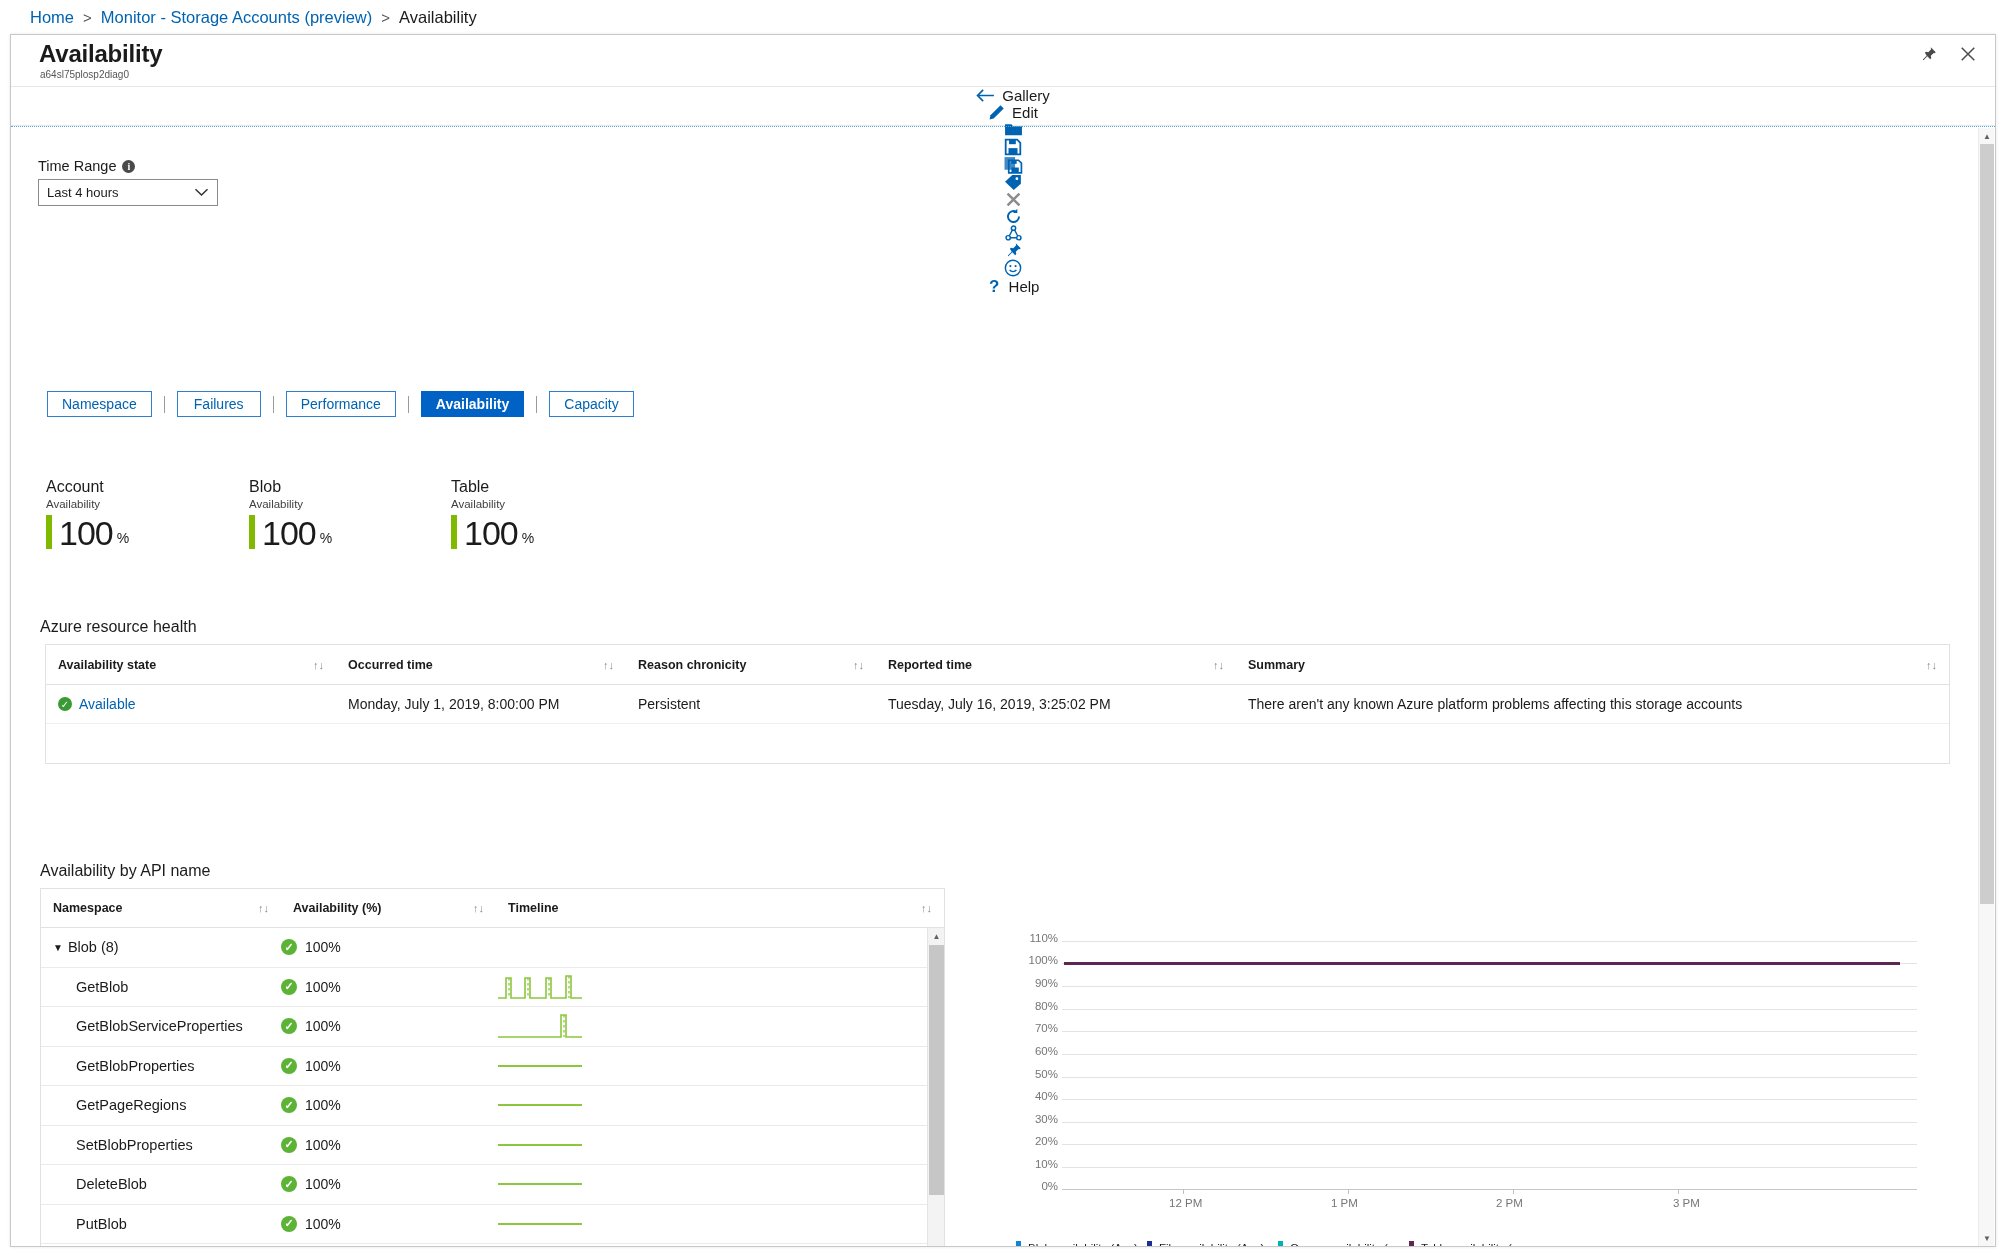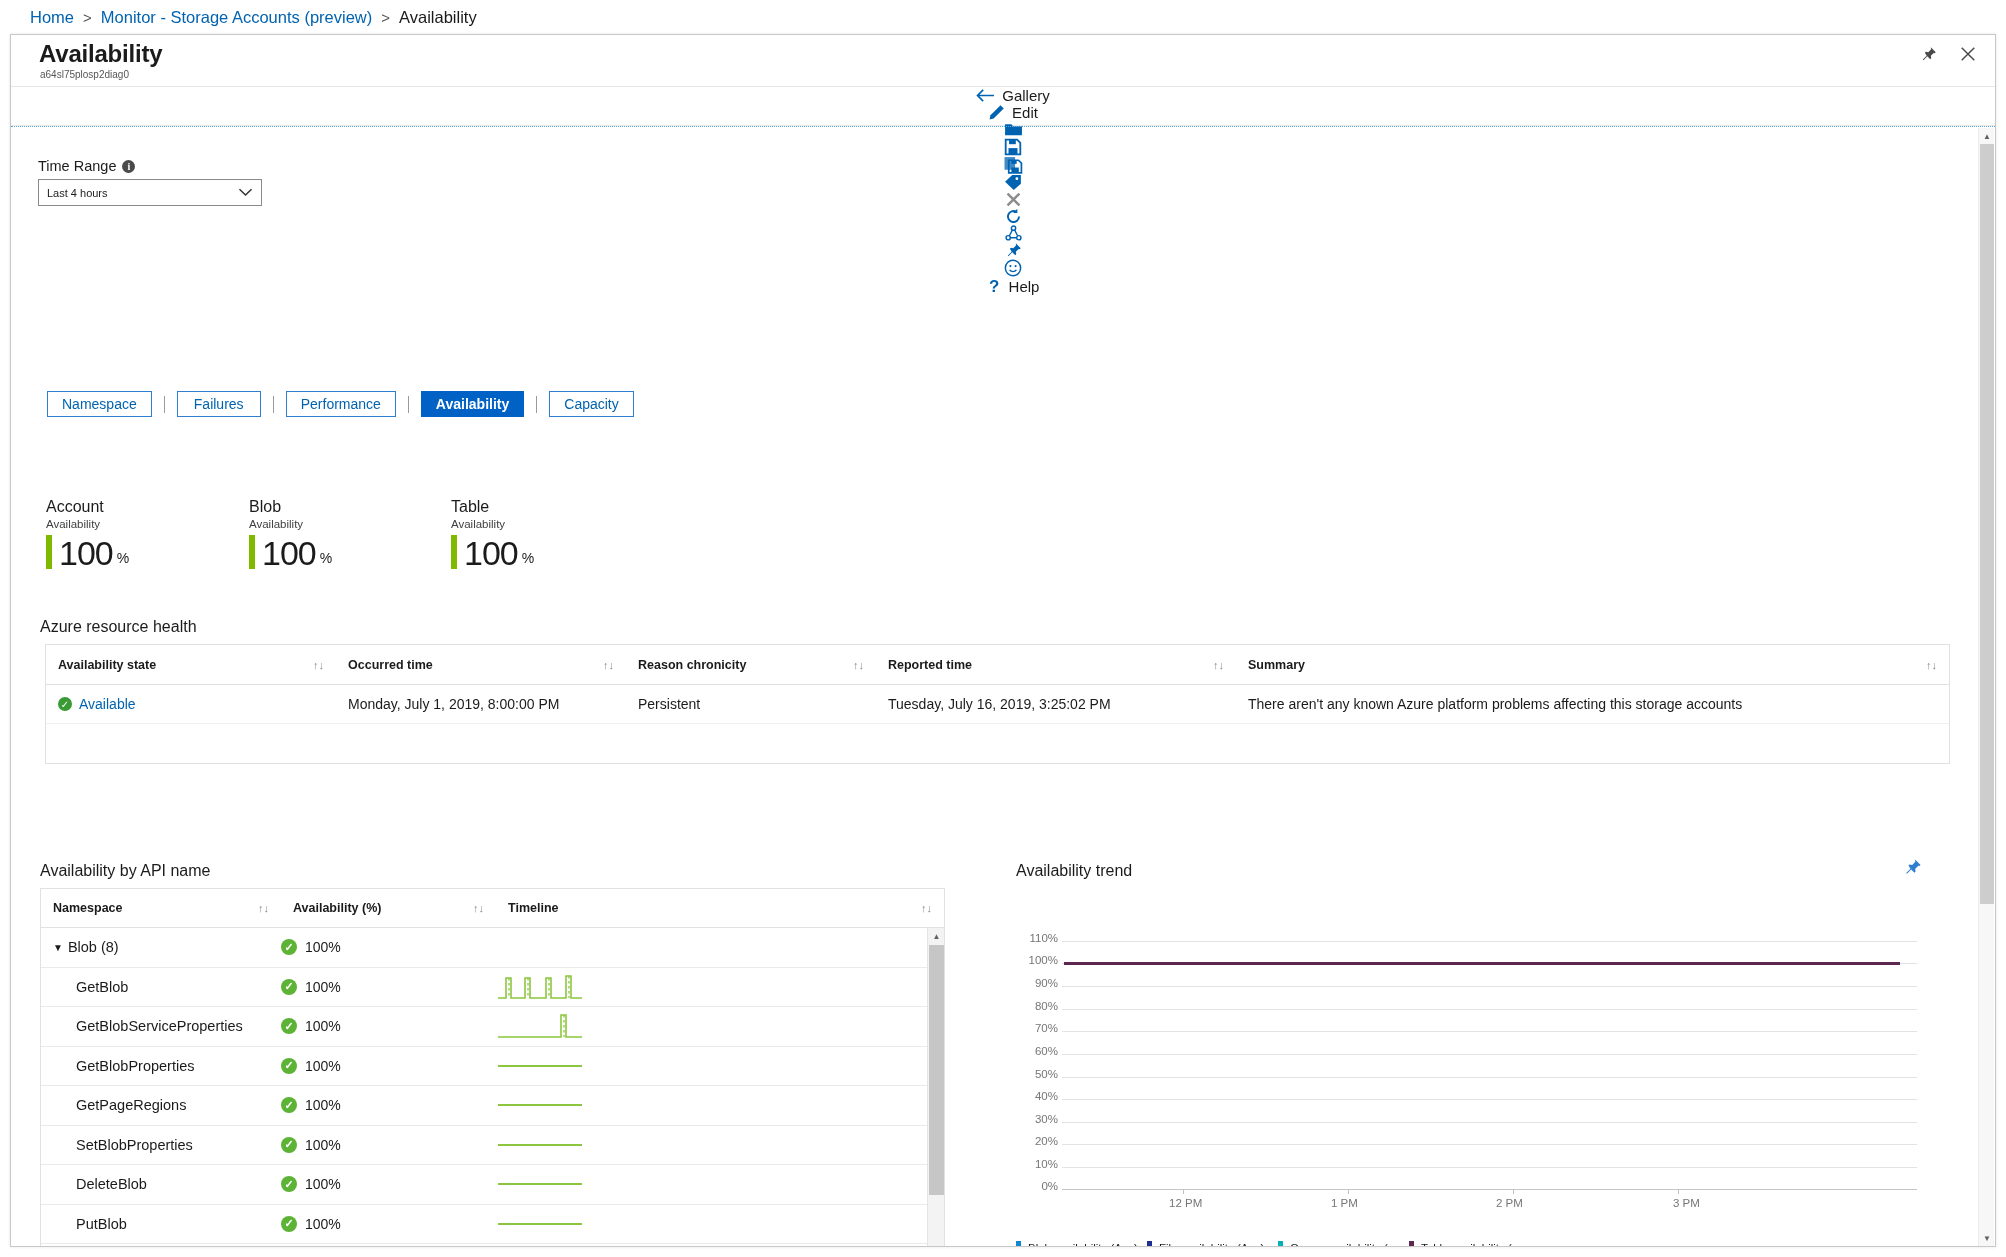"Last 4 hours" .tr-select { font-size: 11px -> 13px; width: 224px -> 180px }
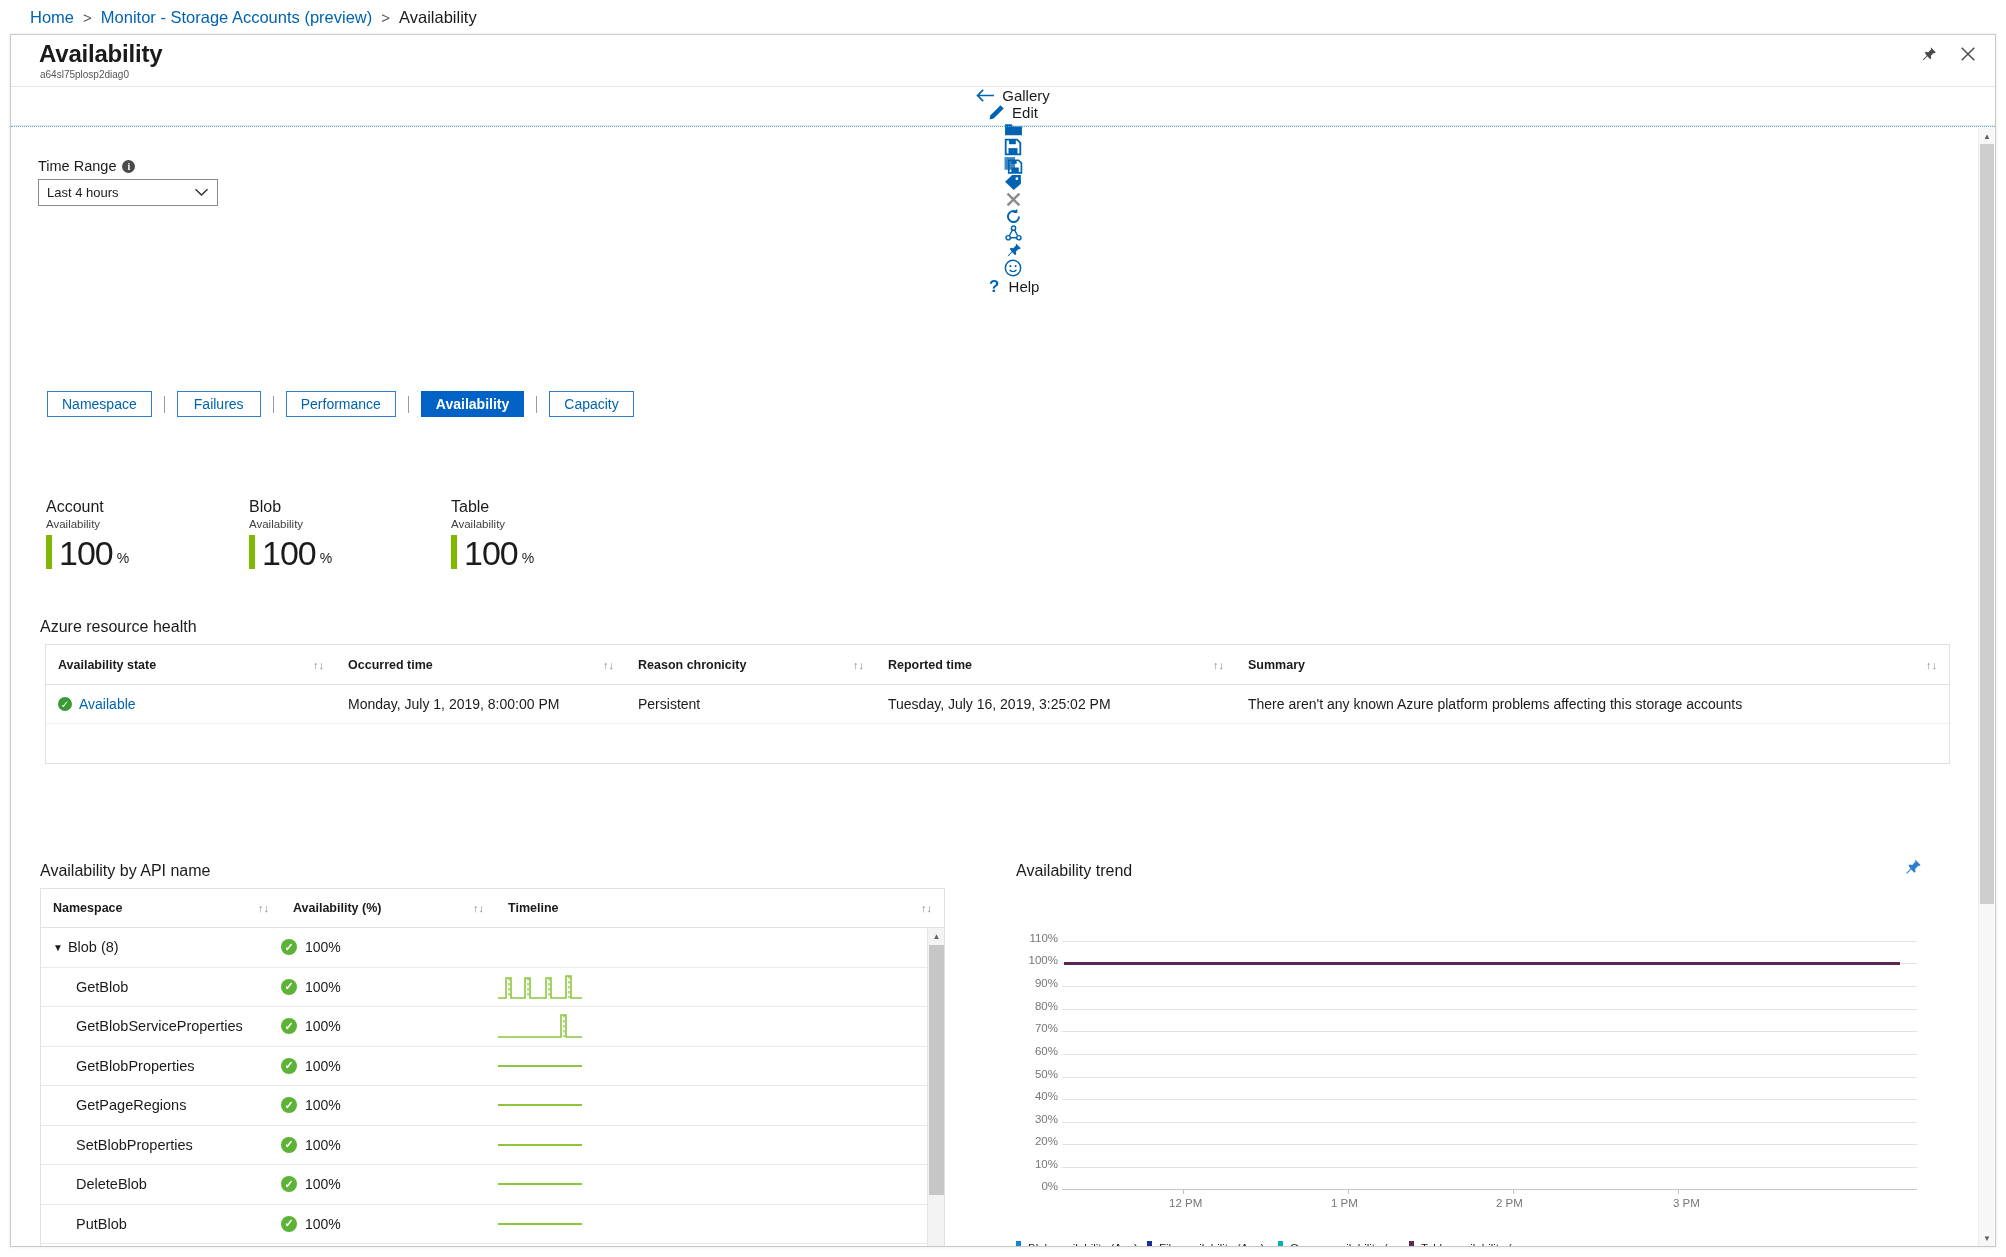"Account" .tile-name { margin-top: 20px -> none }
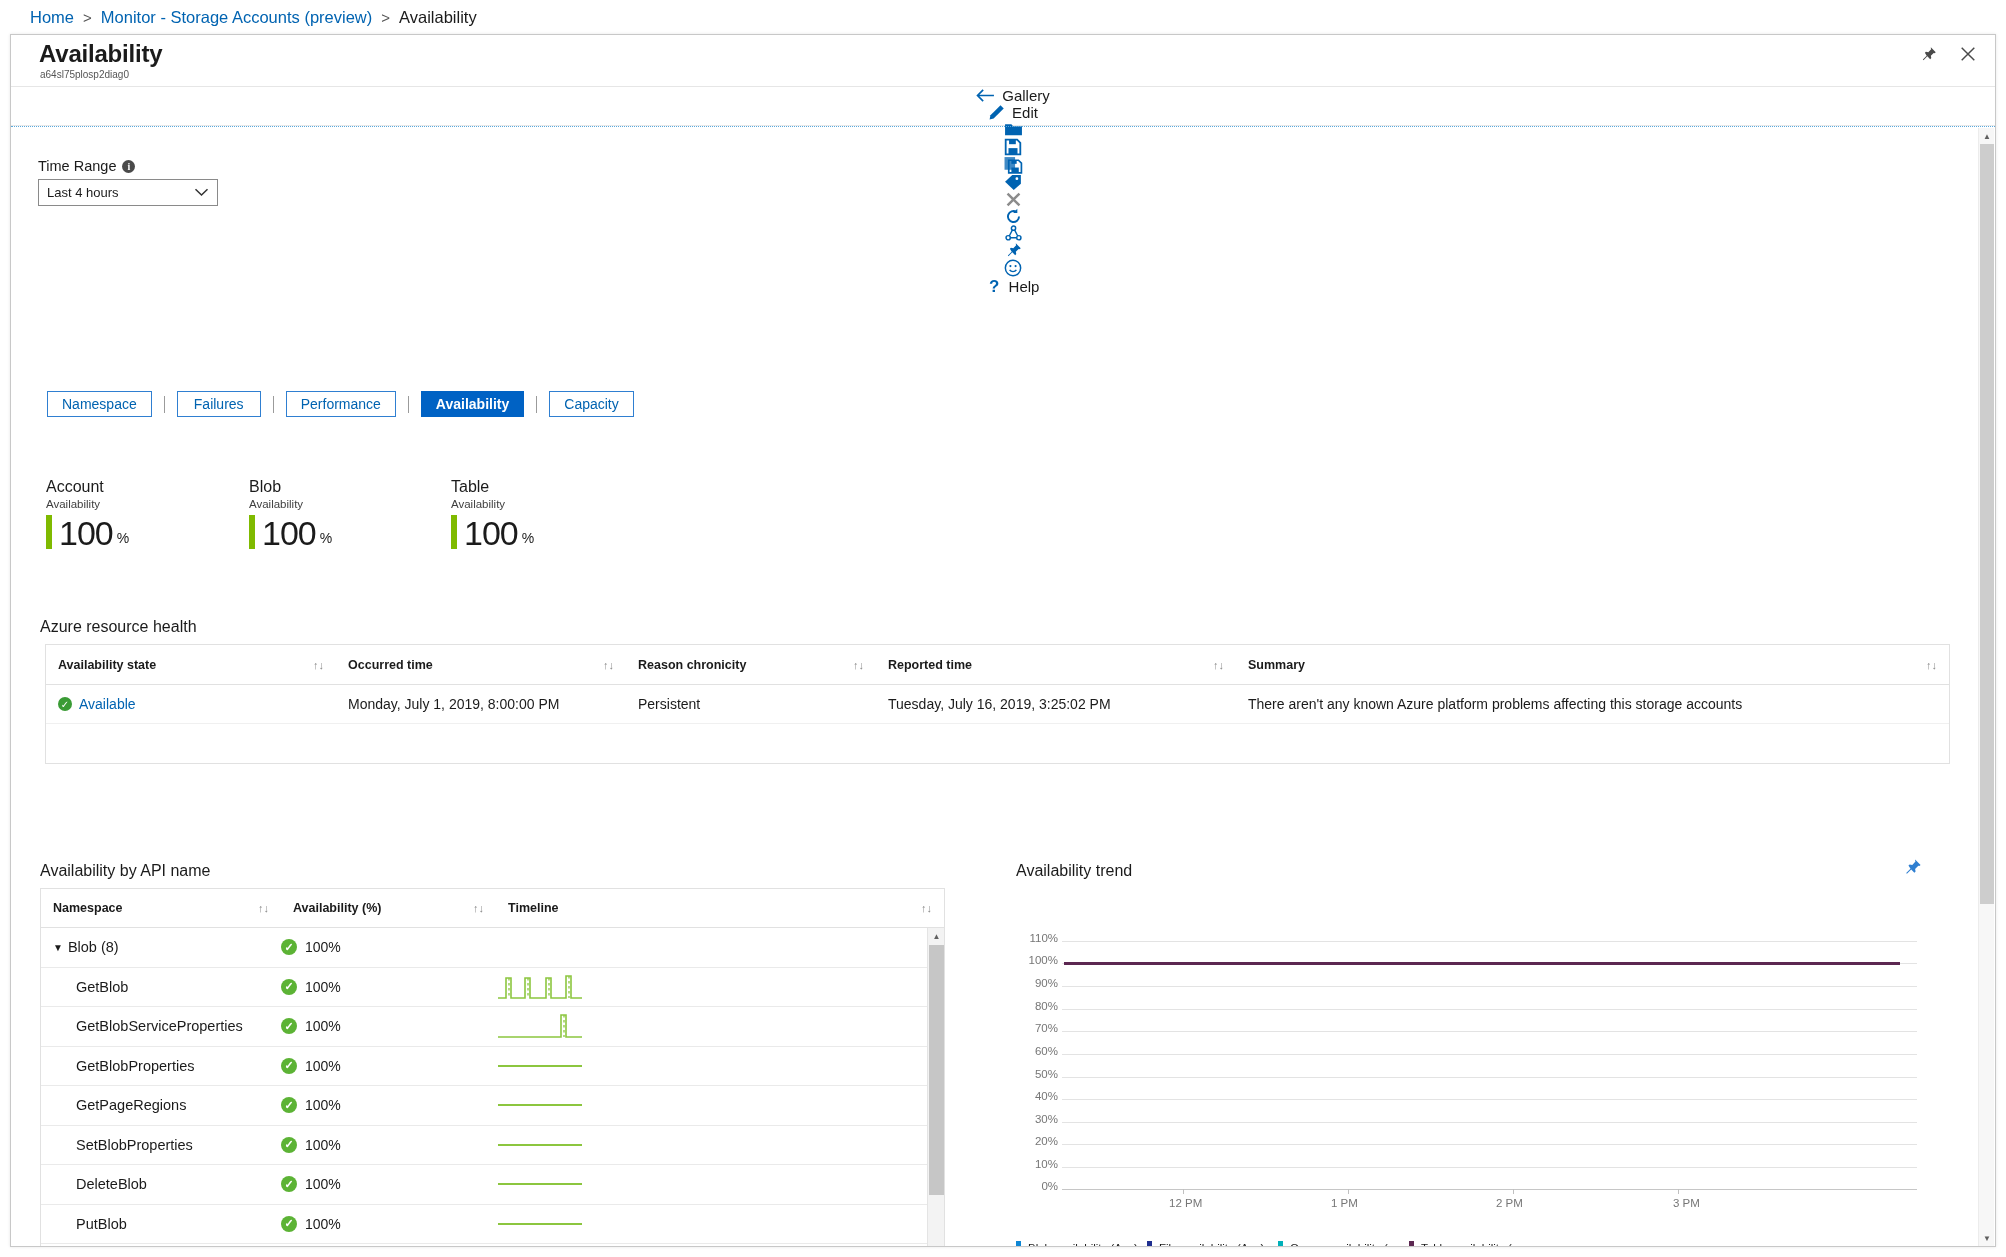"Availability trend" div.trend-panel { html: <div> <div>Availability trend</div> <div> <svg> <path></path> </svg> </div> </div> -> none }
